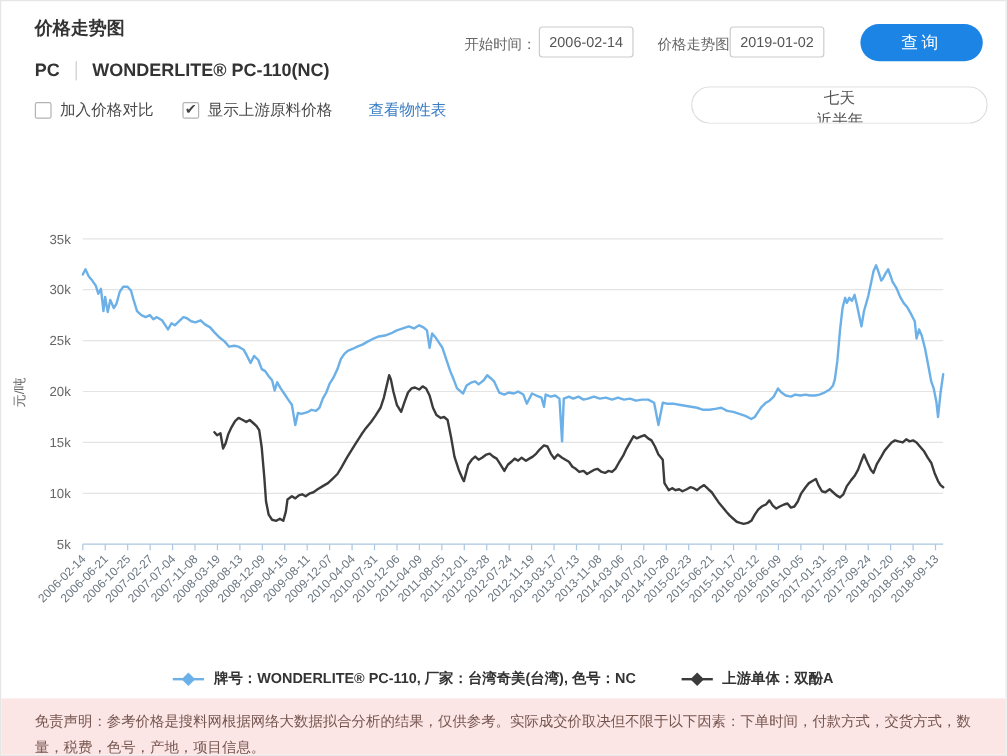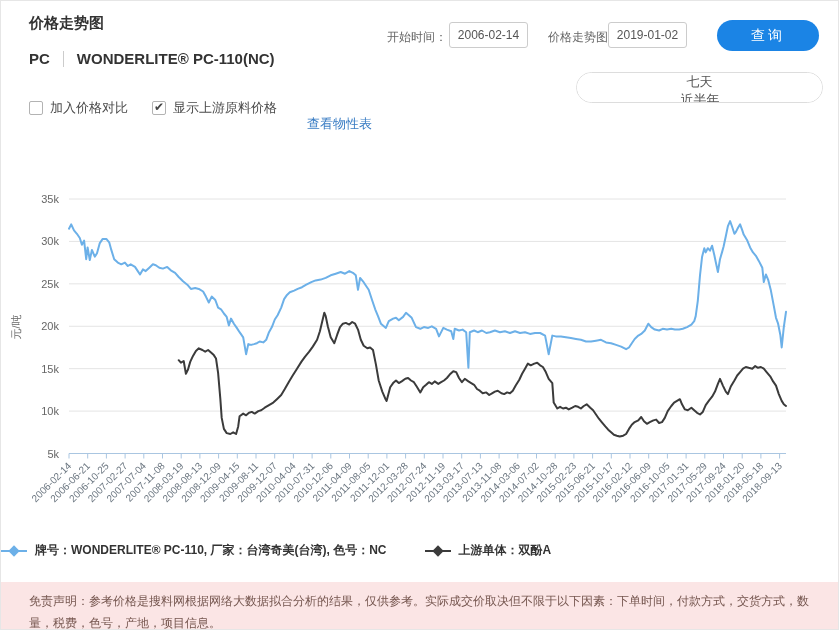"查看物性表" .props-link { margin-top: 32px -> none }
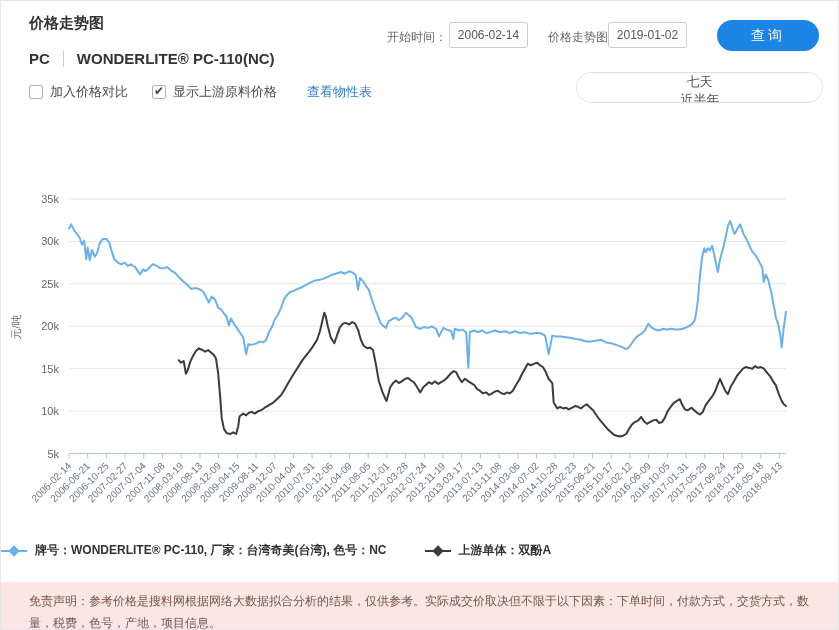"牌号：WONDERLITE® PC-110, 厂家：台湾奇美(台湾)," .legend { justify-content: none -> center; top: 541px -> 556px }
